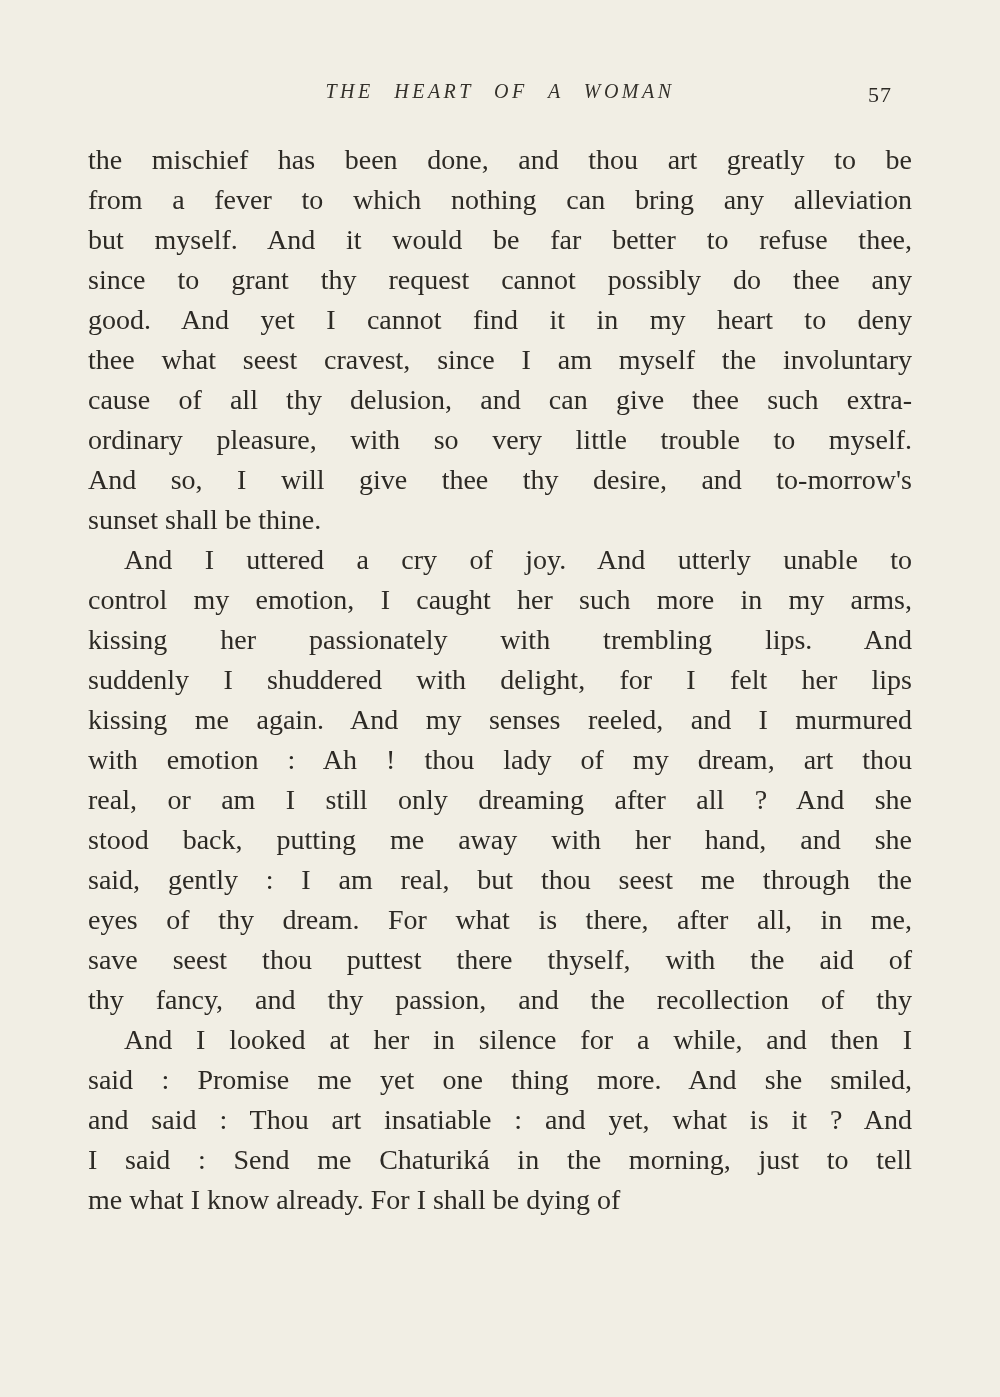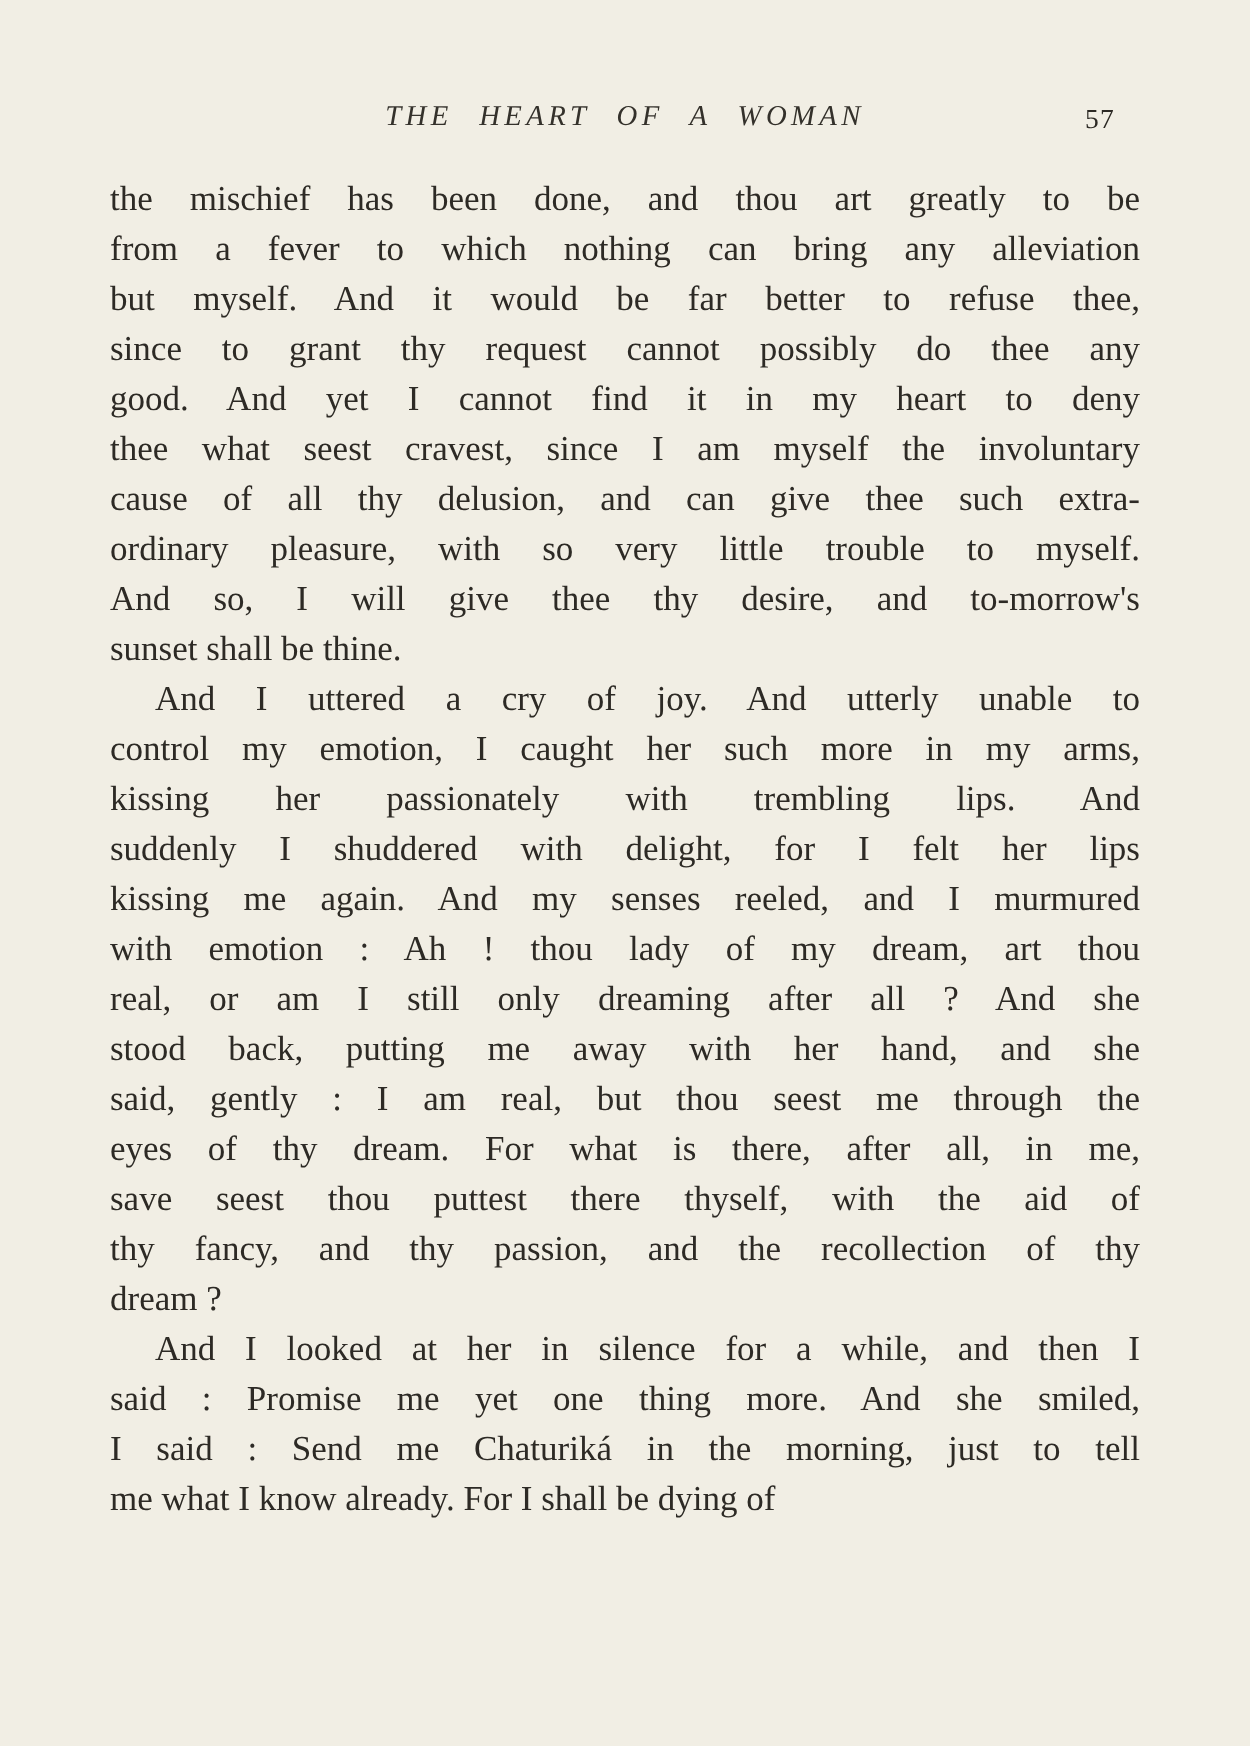"THE HEART OF A WOMAN" .running-title { font-size: 23px -> 20px }
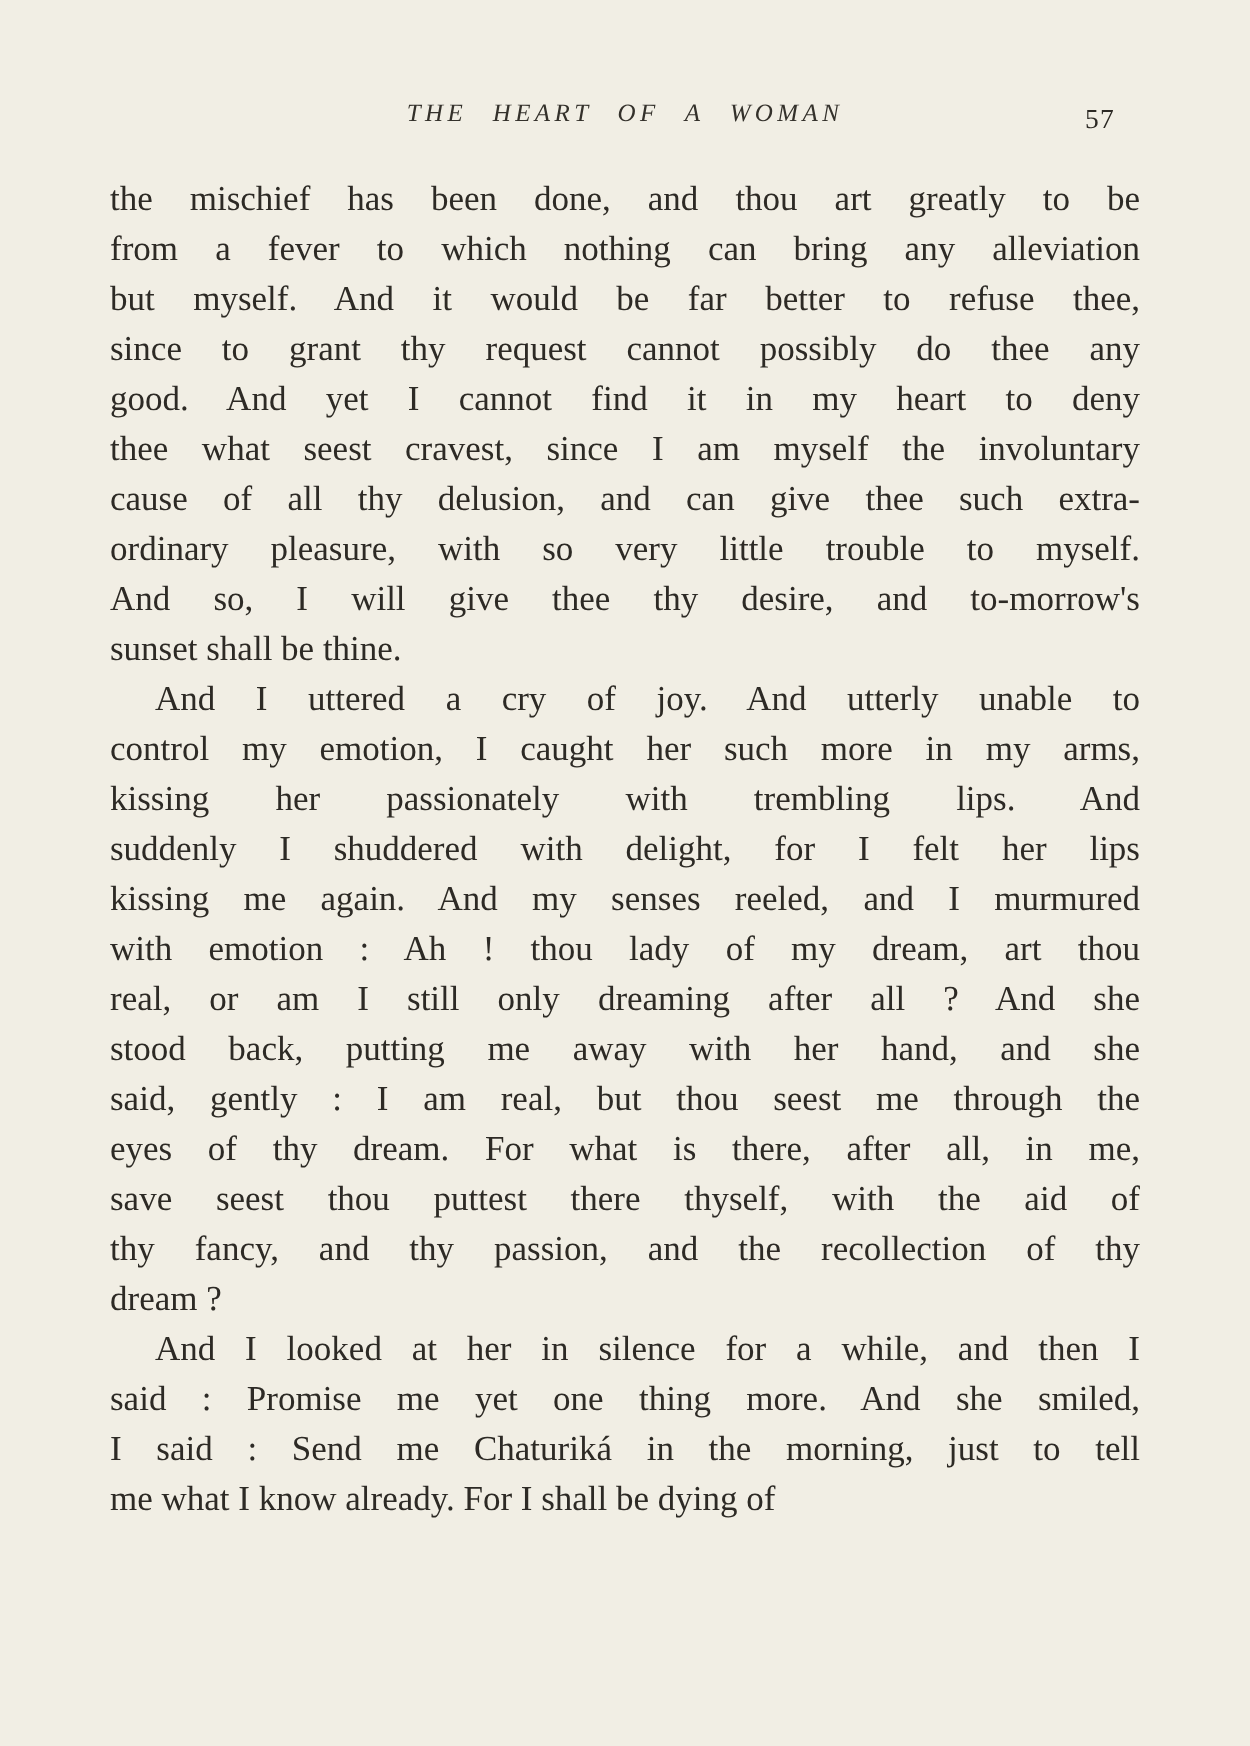"dream ?" div.line { html: <div>dream ?</div> -> none }
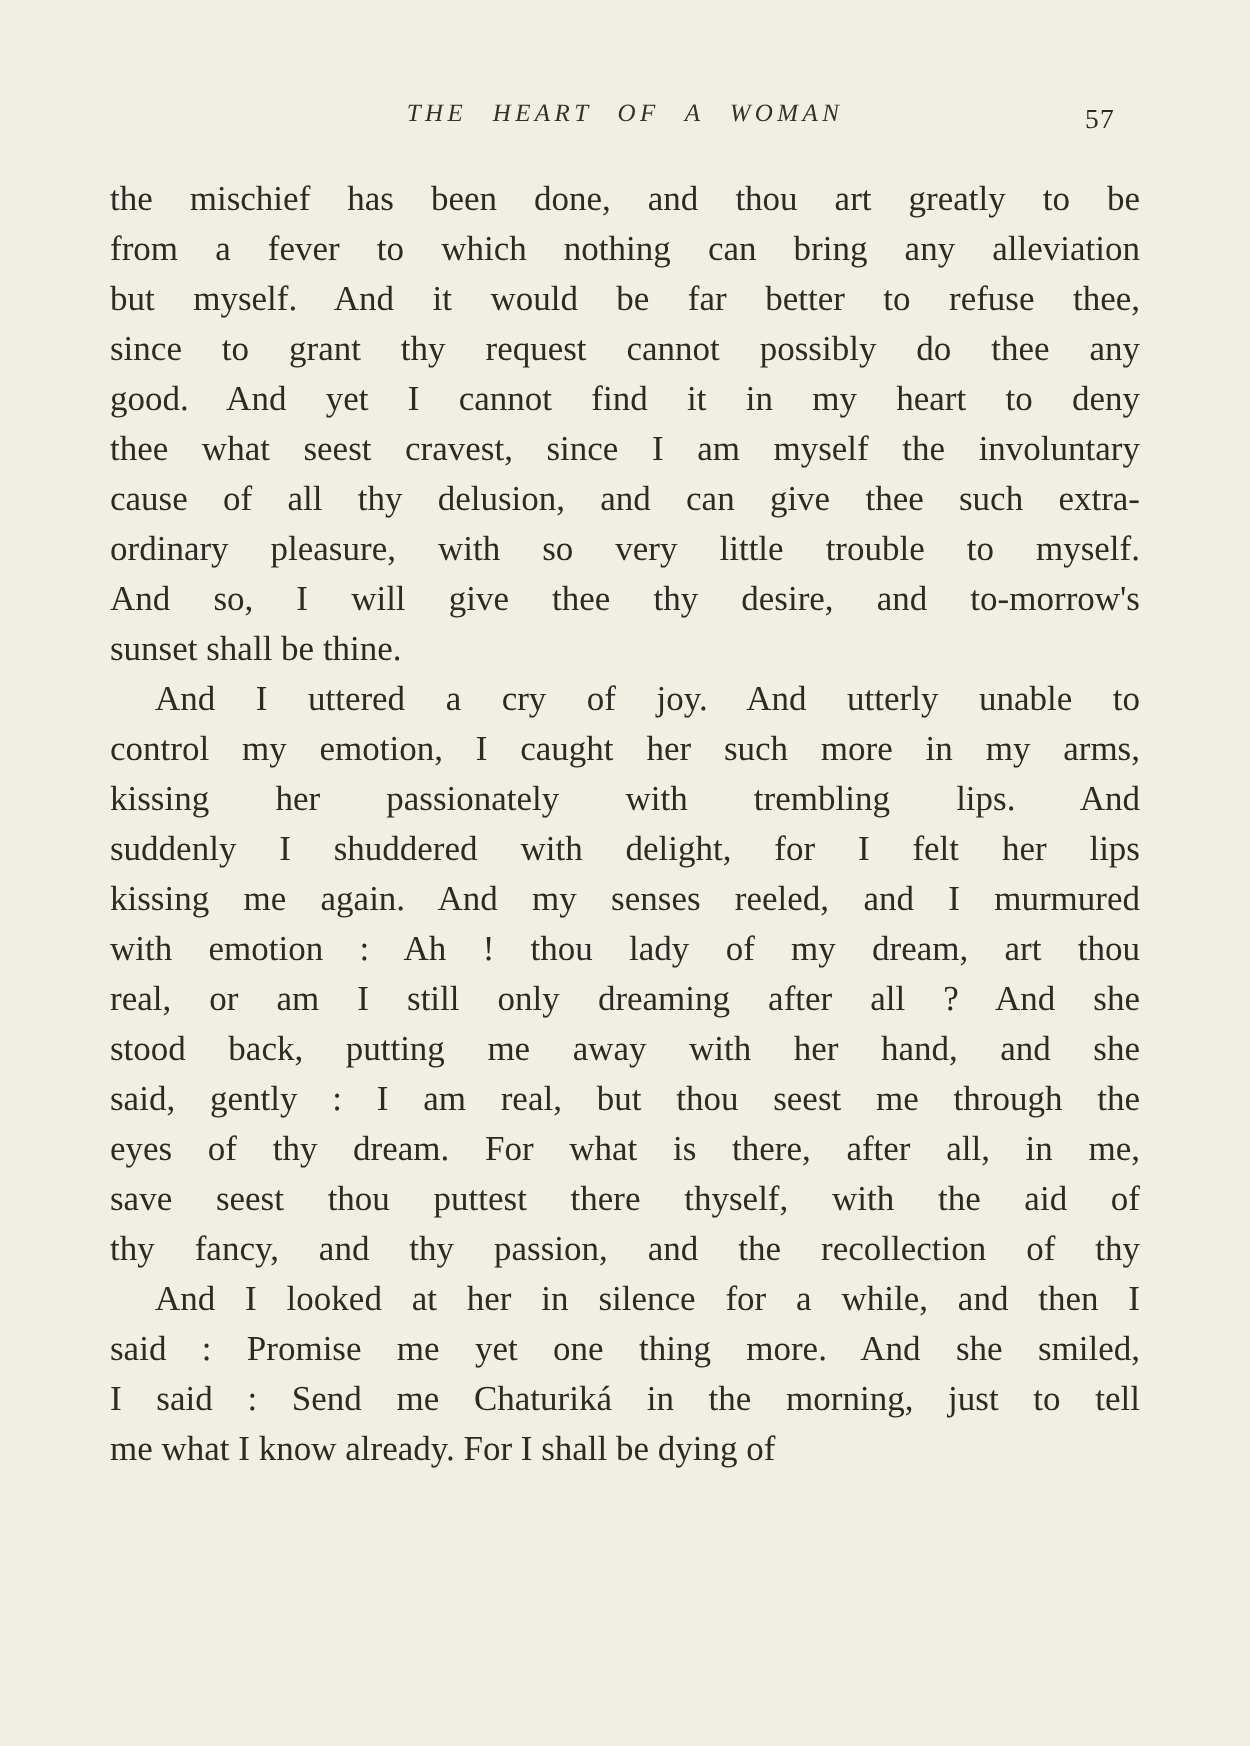"and said : Thou art" div.line { html: none -> <div>and said : Thou art insatiable : and yet, what is it ? And</div> }
